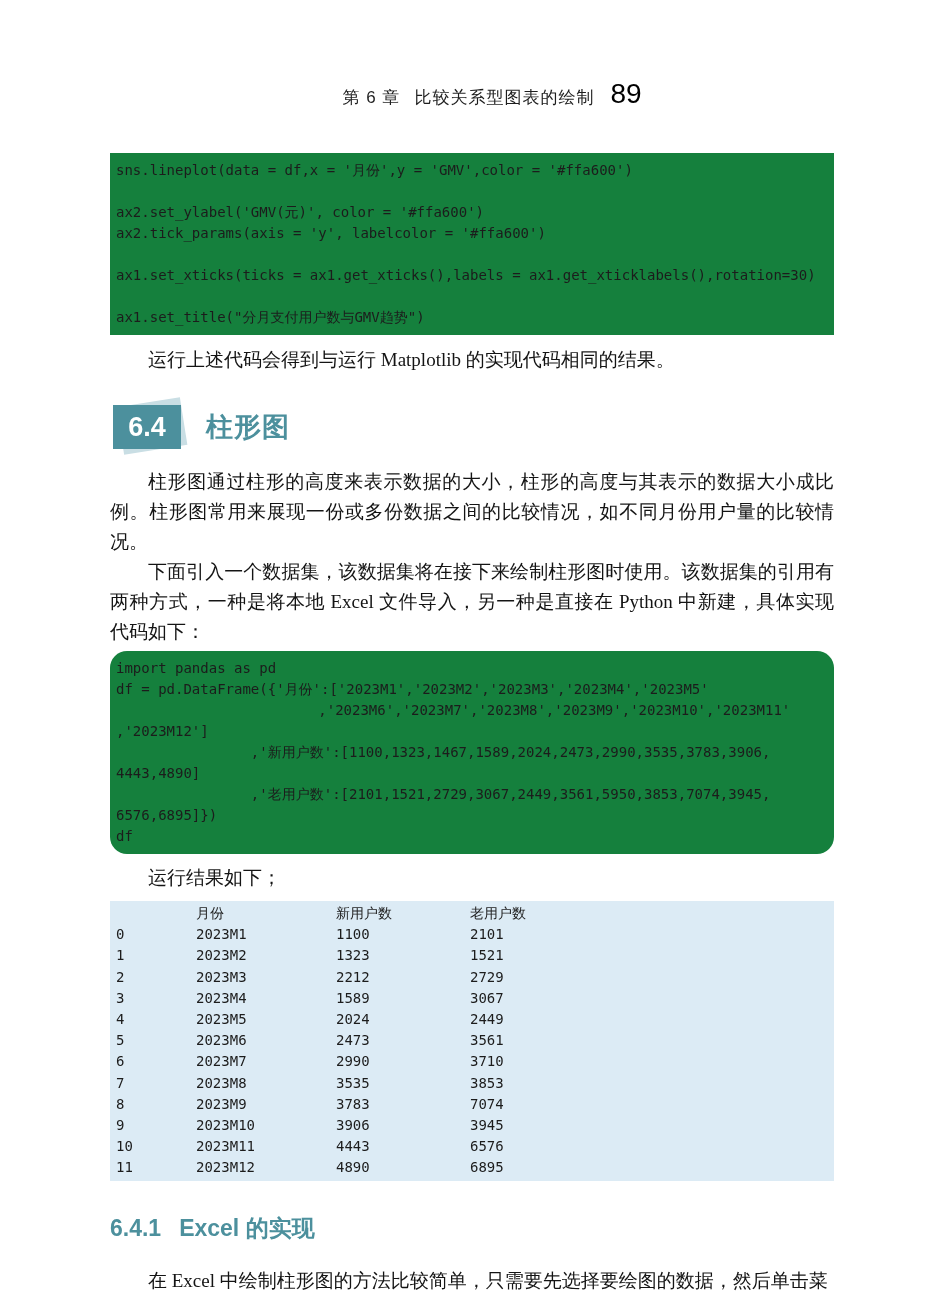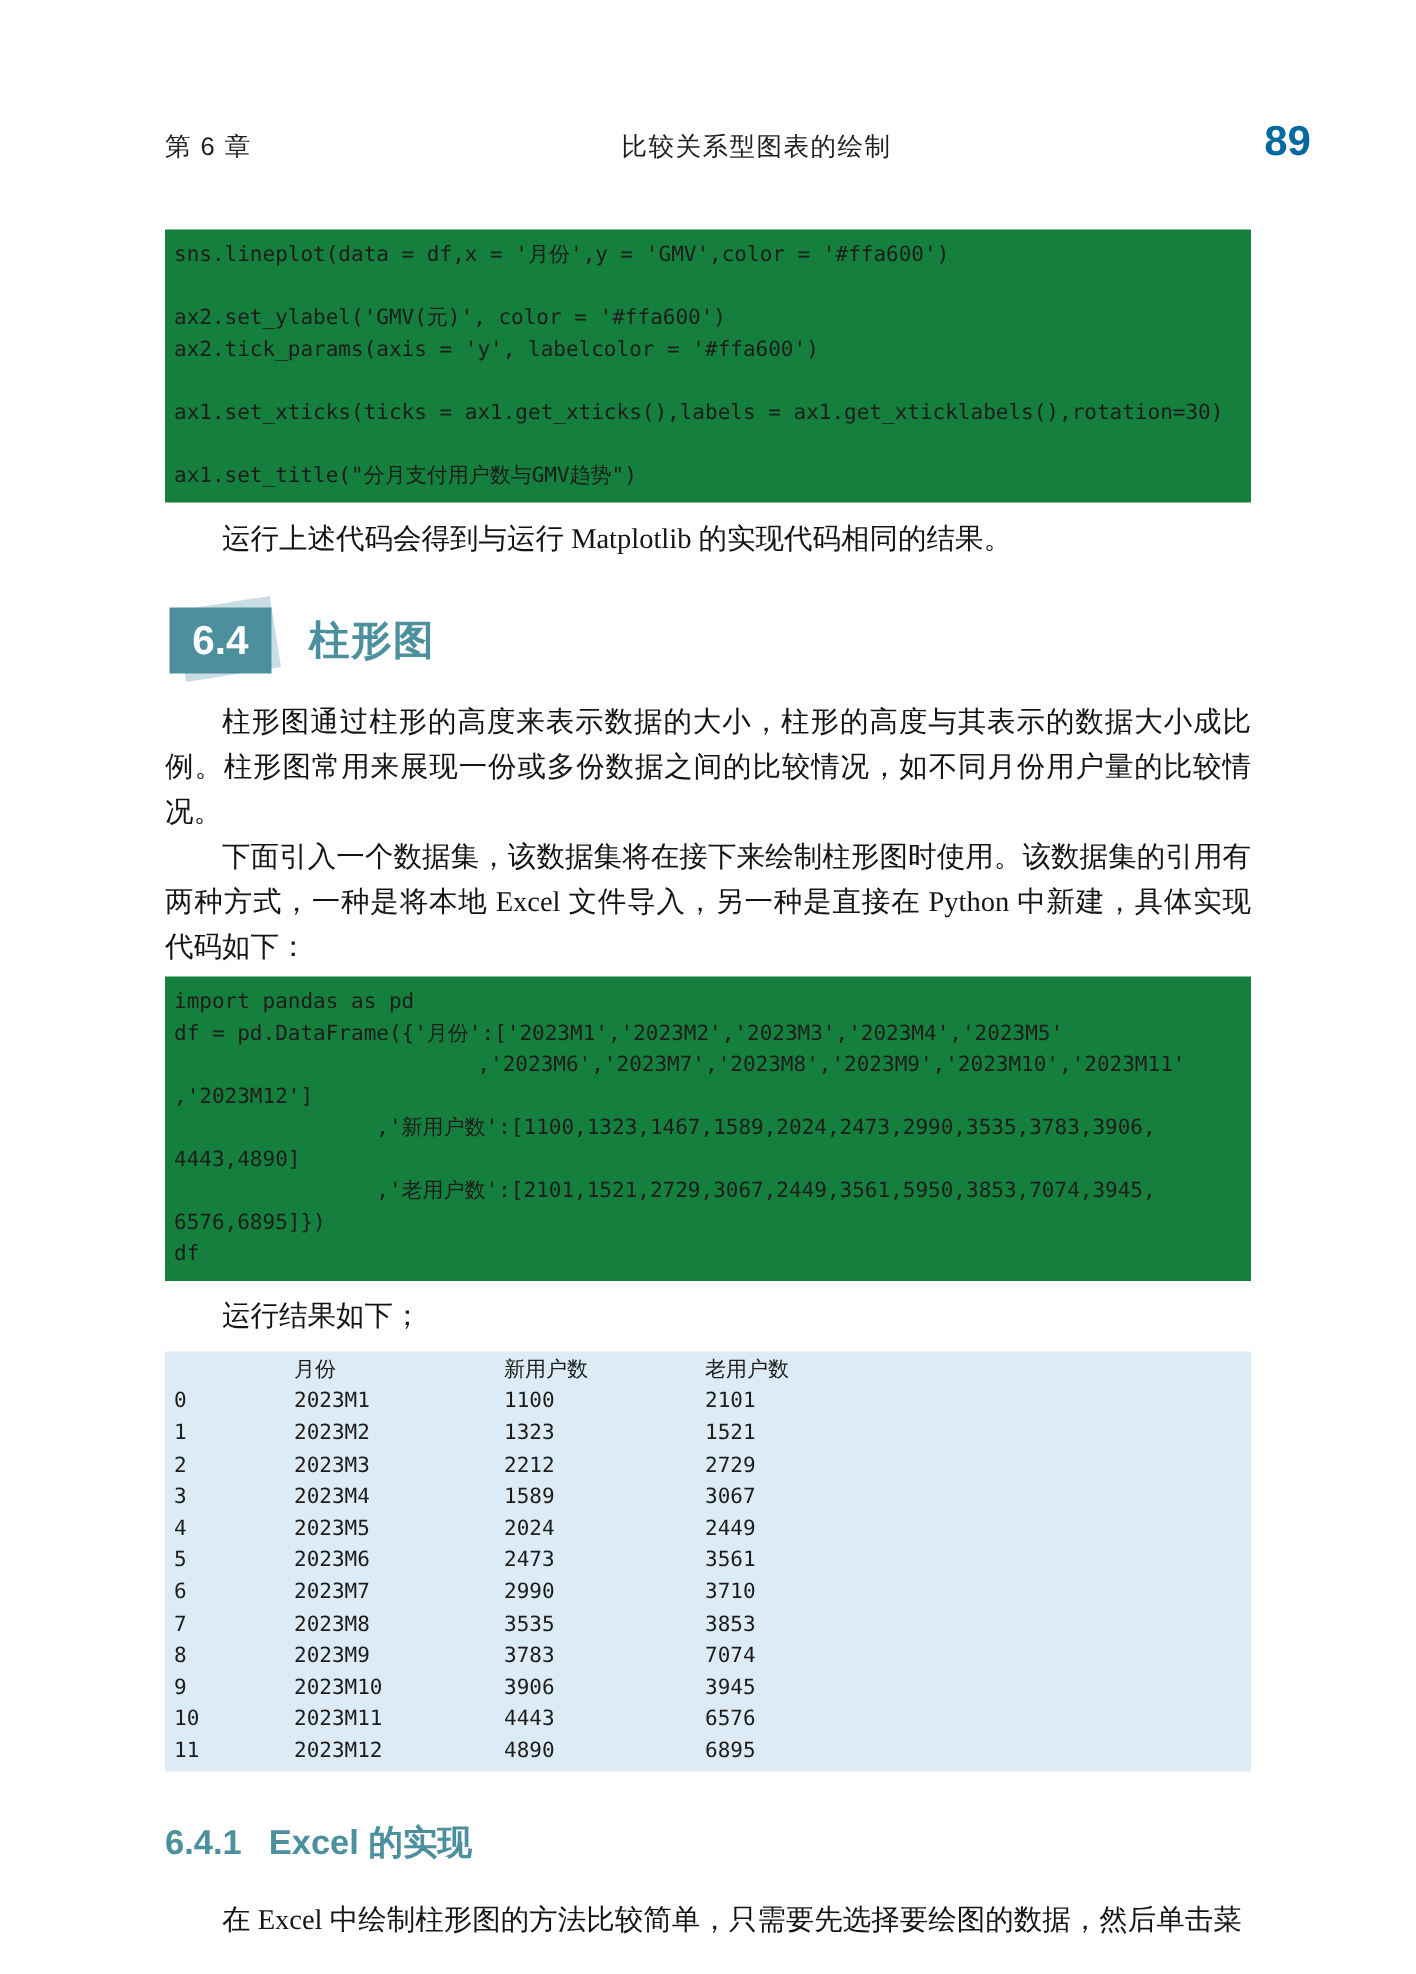"第 6 章" .page-header { justify-content: space-between -> center }
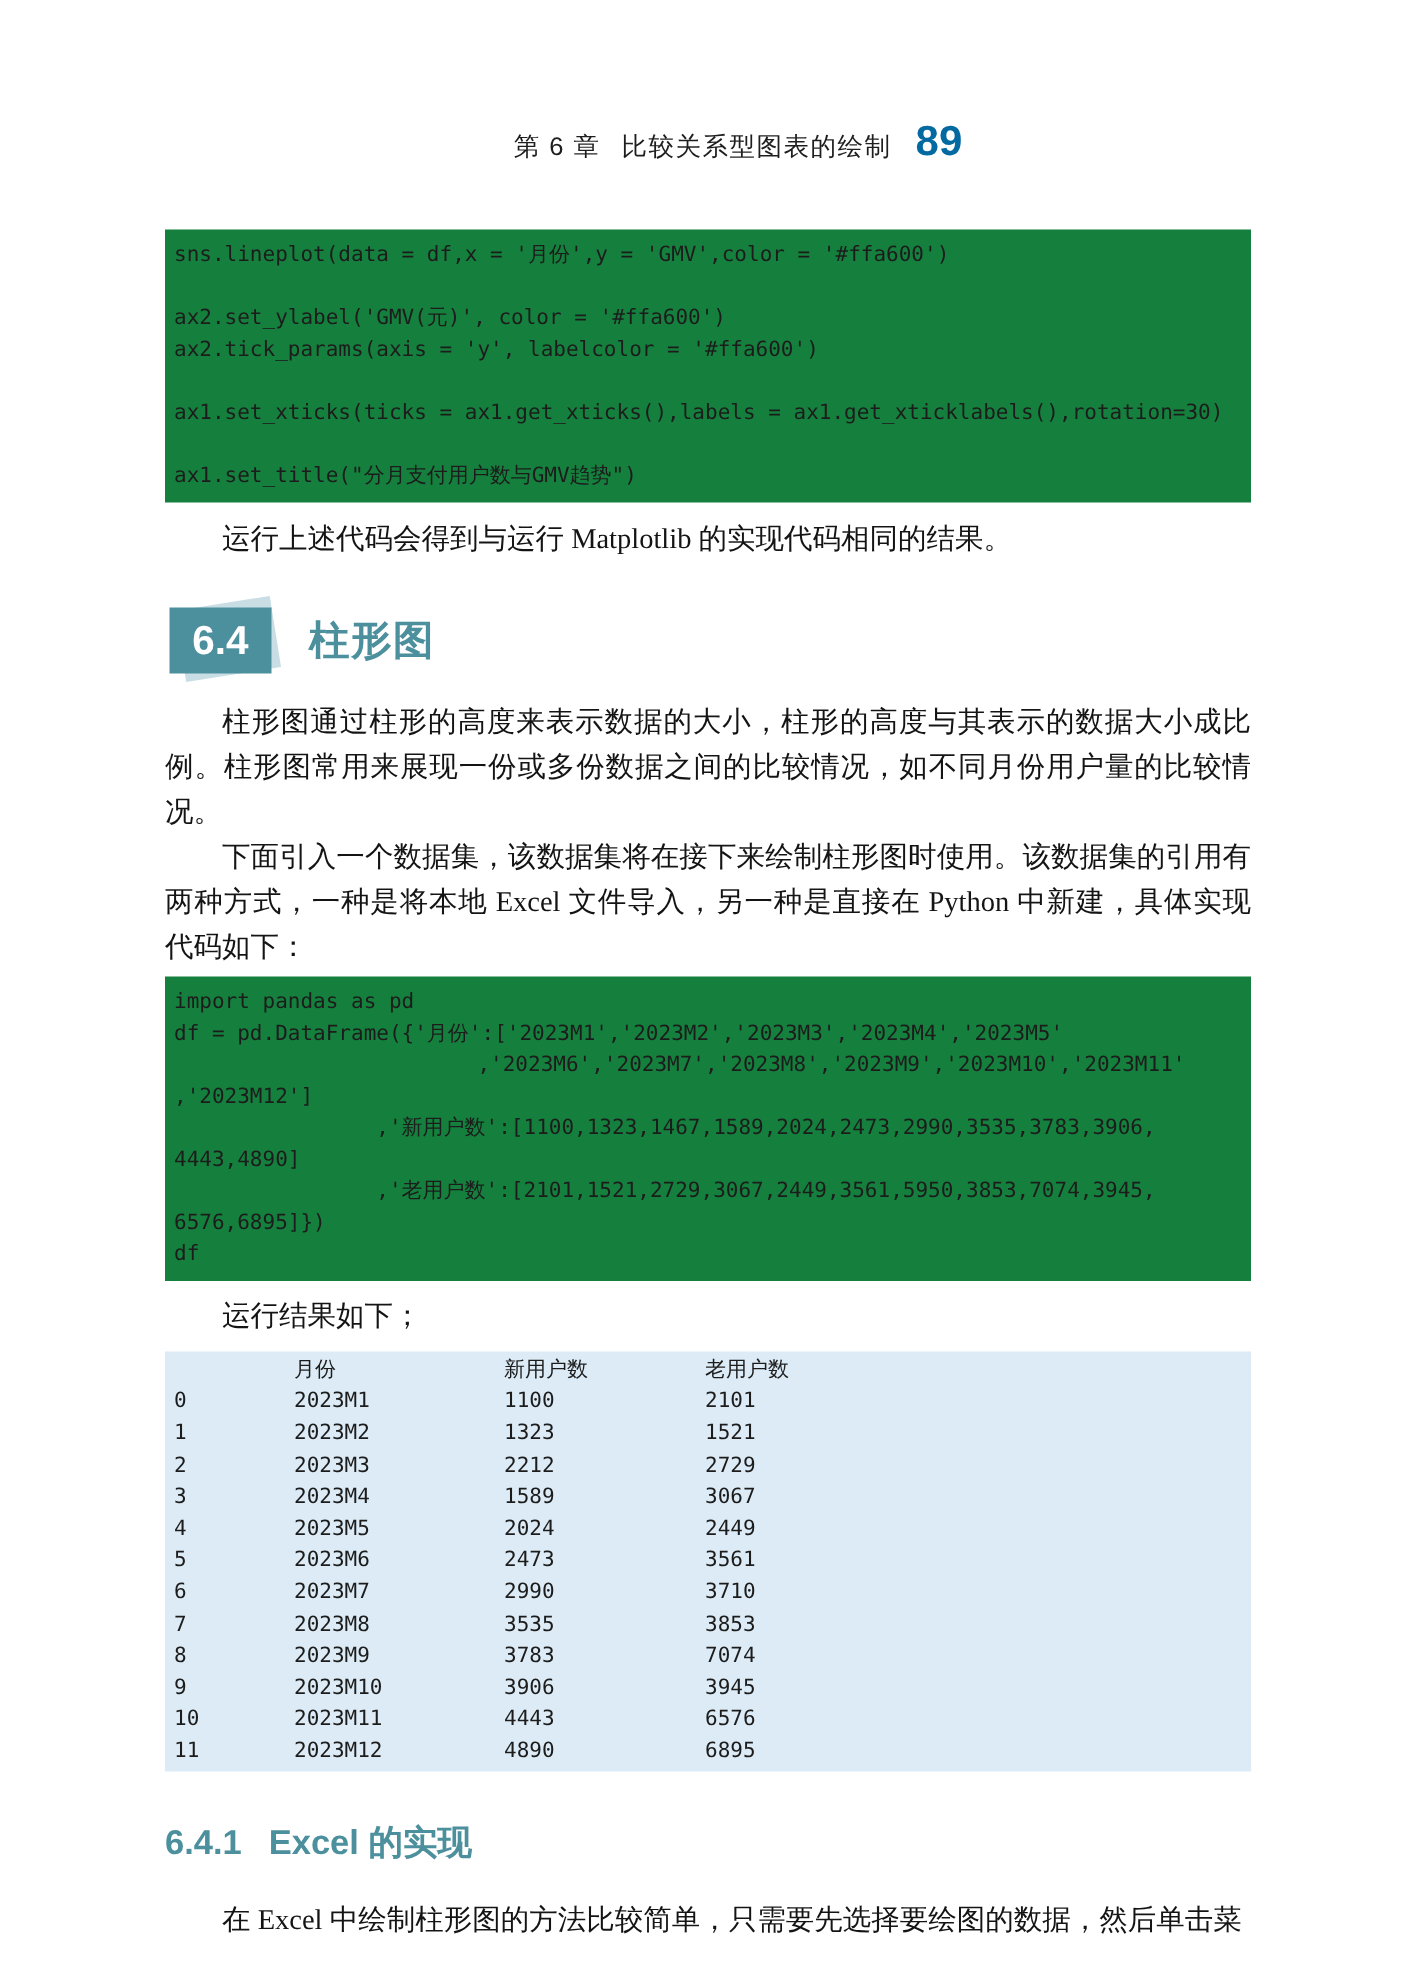"89" .page-number { color: #0369a1 -> #000000; font-weight: 700 -> 400 }
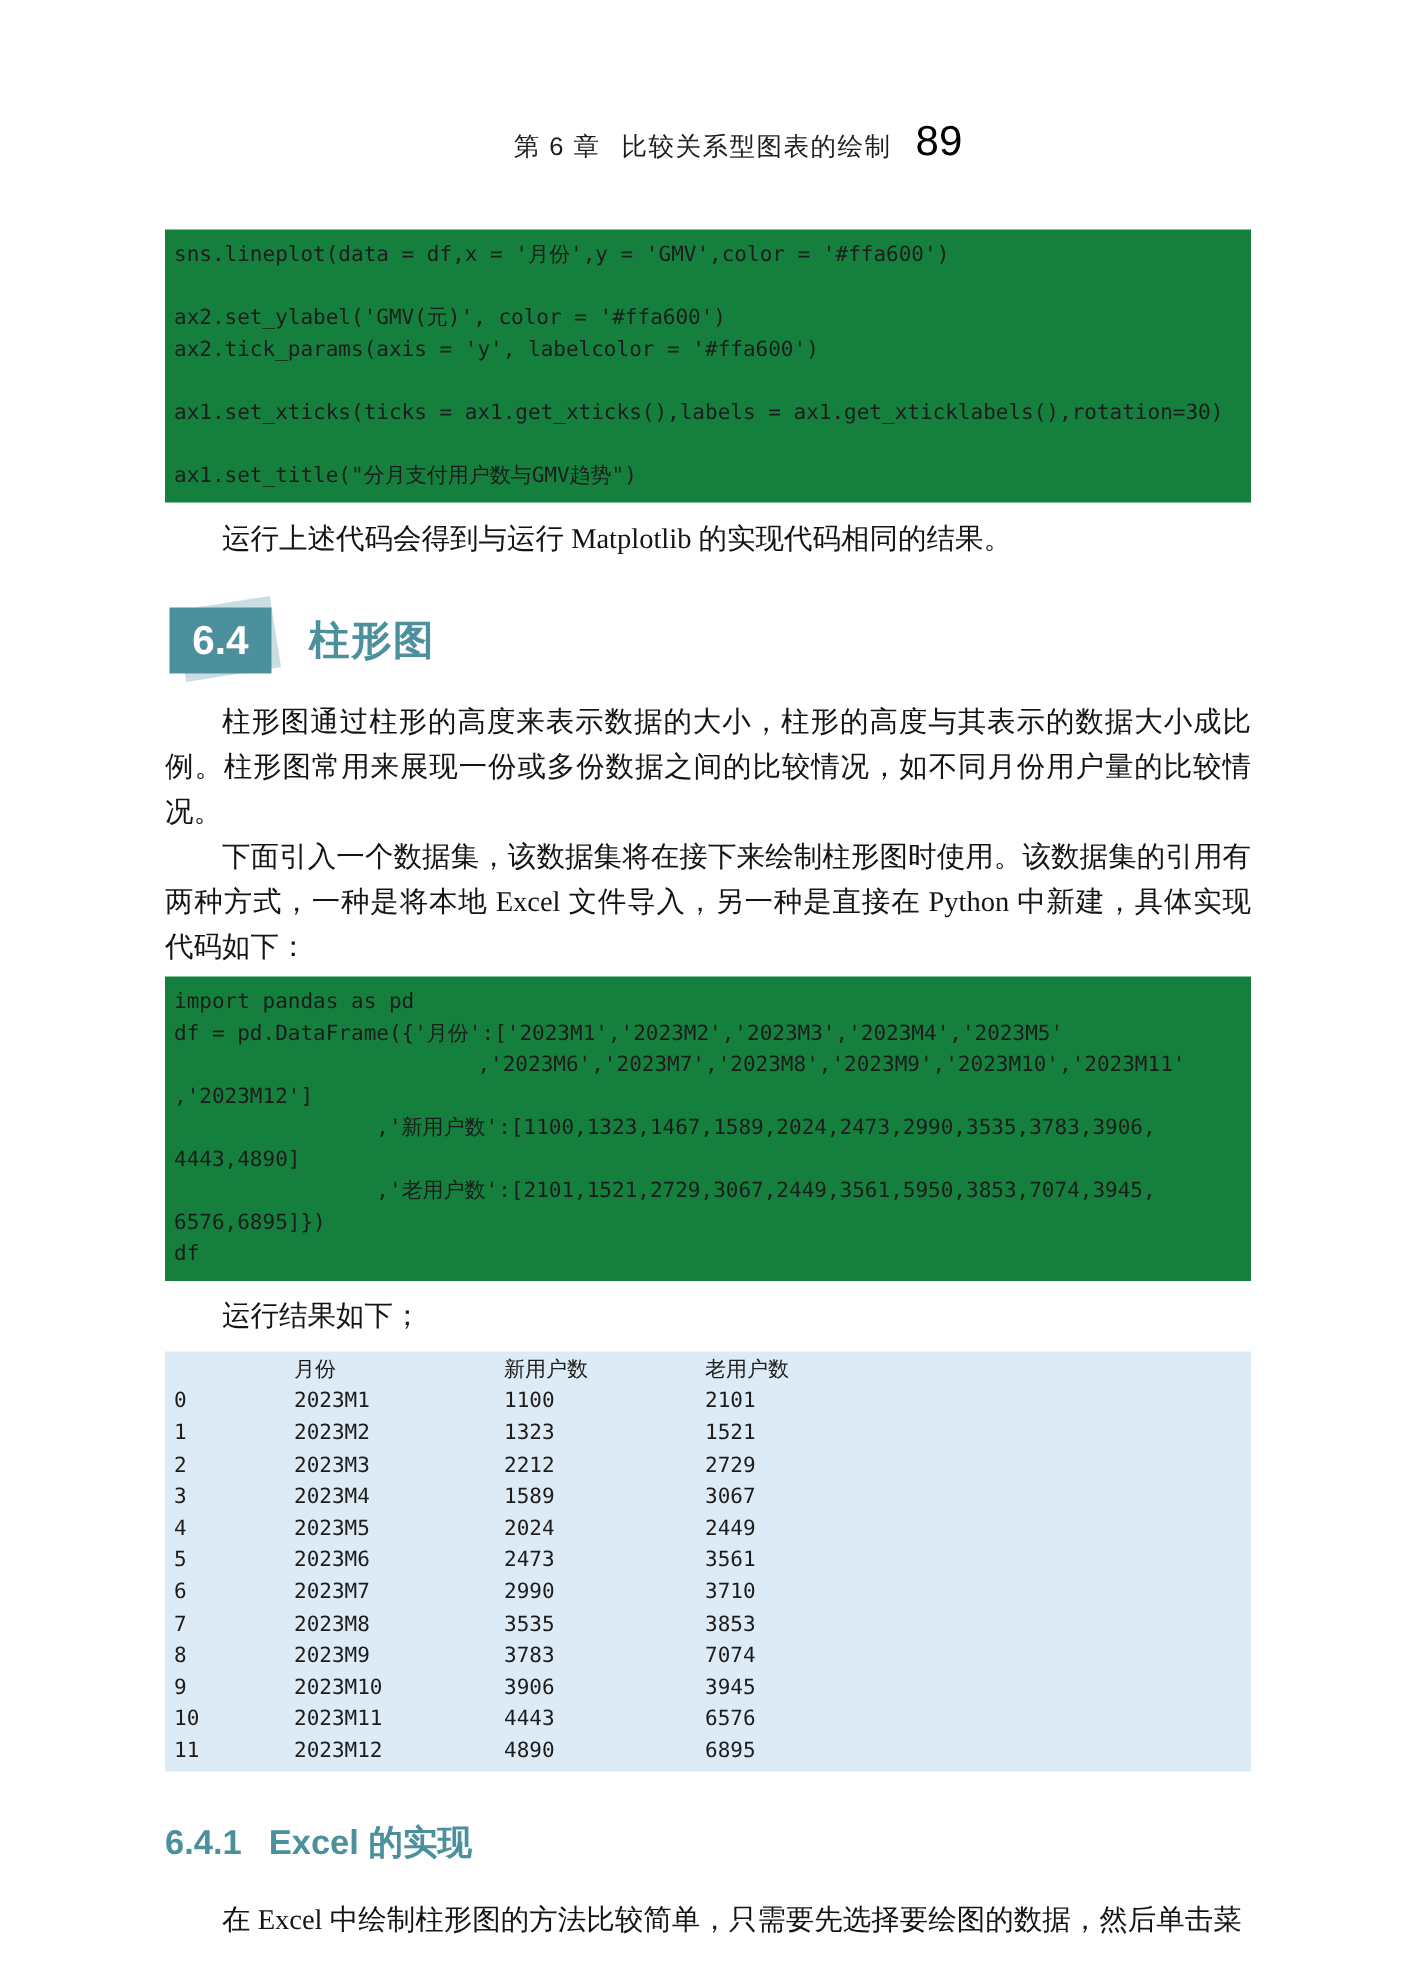"import pandas as pd" .code-block-2 { border-radius: none -> 17px }
